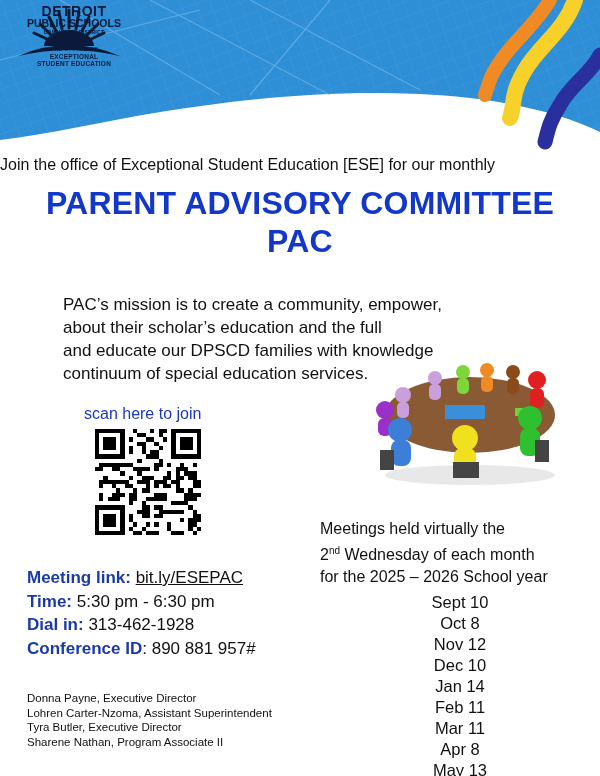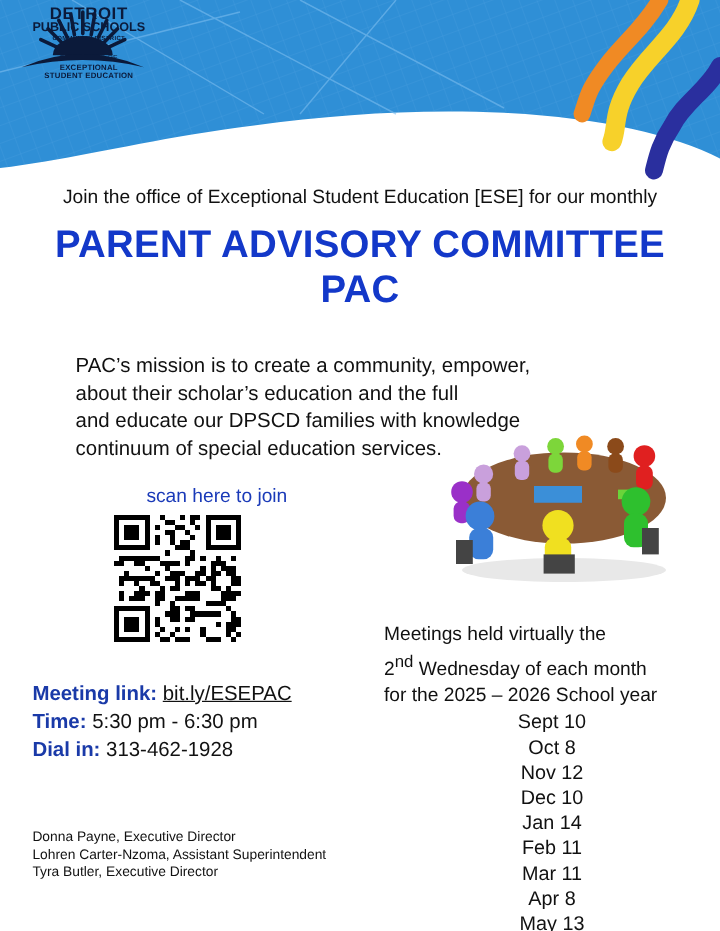"Join the office of Exceptional" .intro { text-align: center -> none }
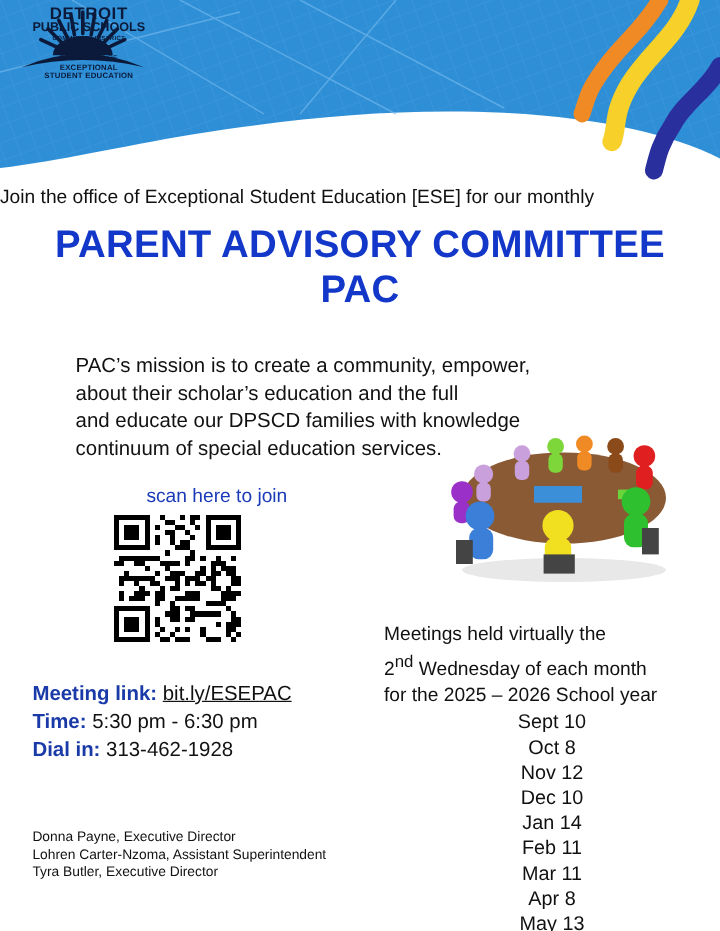"scan here to join" .scan-label { margin-left: 38px -> none }
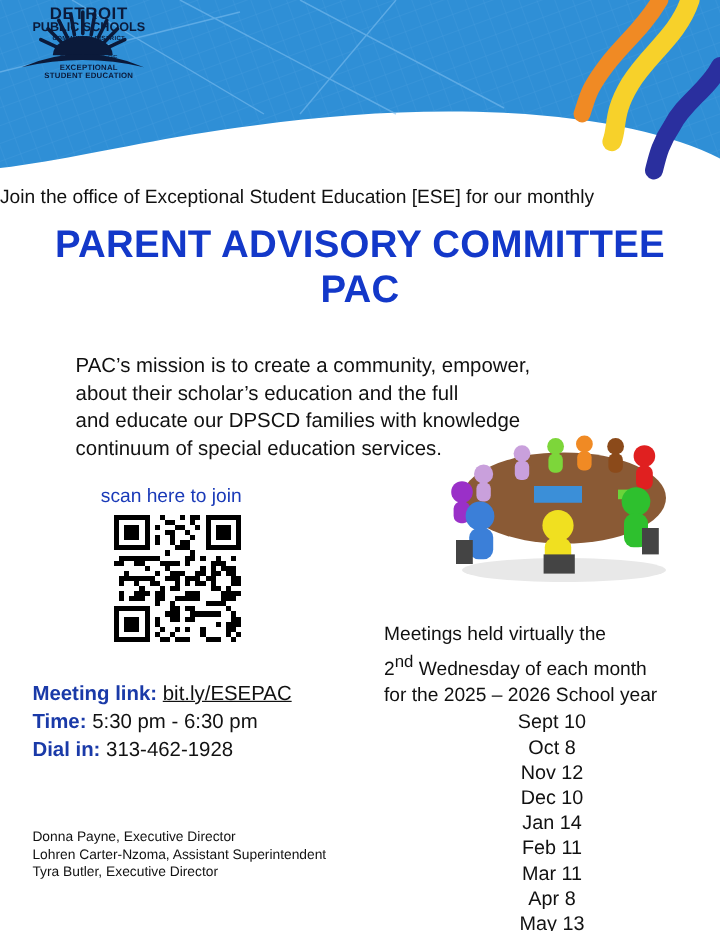"nd" .meet-info sup { font-size: 14px -> 10px }
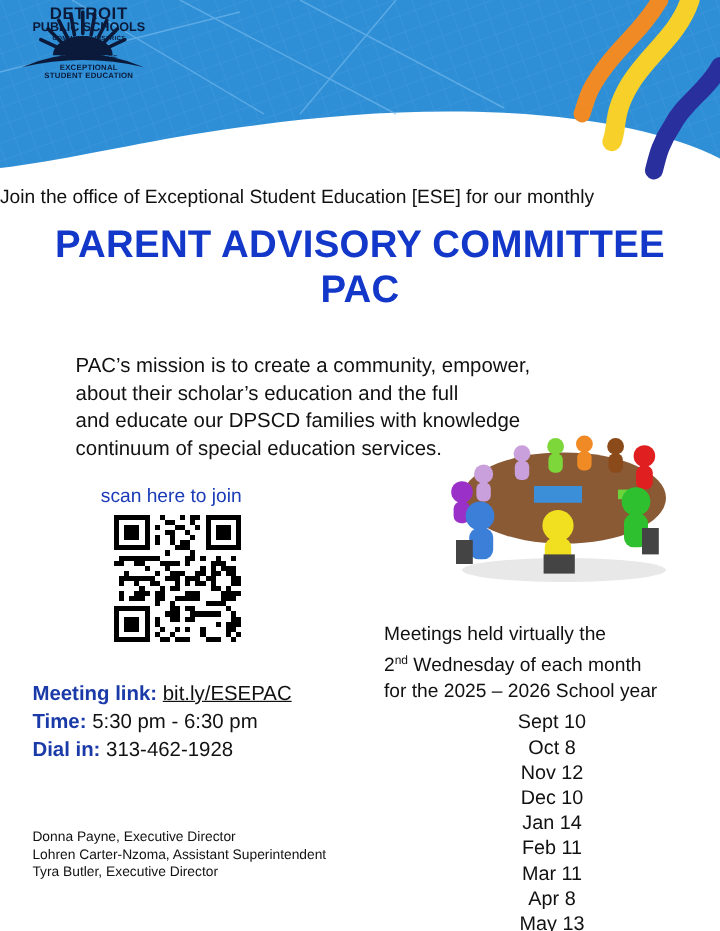"Conference ID: 890 881 957#" div { html: none -> <div><span>Conference ID</span><span>: 890 881 957#</span></div> }
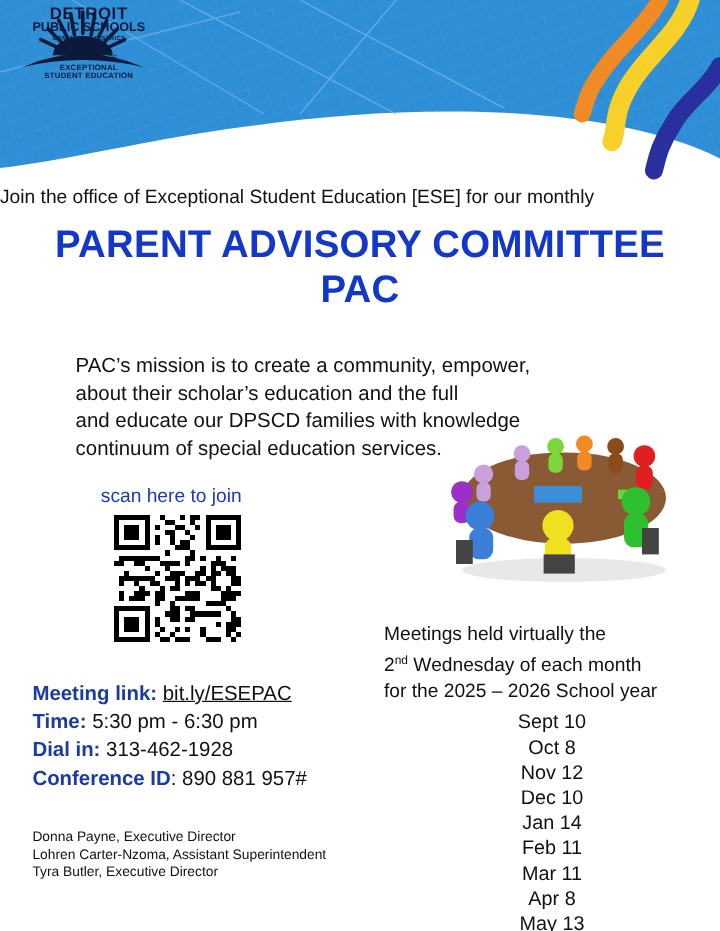"Sharene Nathan, Program Associate II" div { html: none -> <div>Sharene Nathan, Program Associate II</div> }
